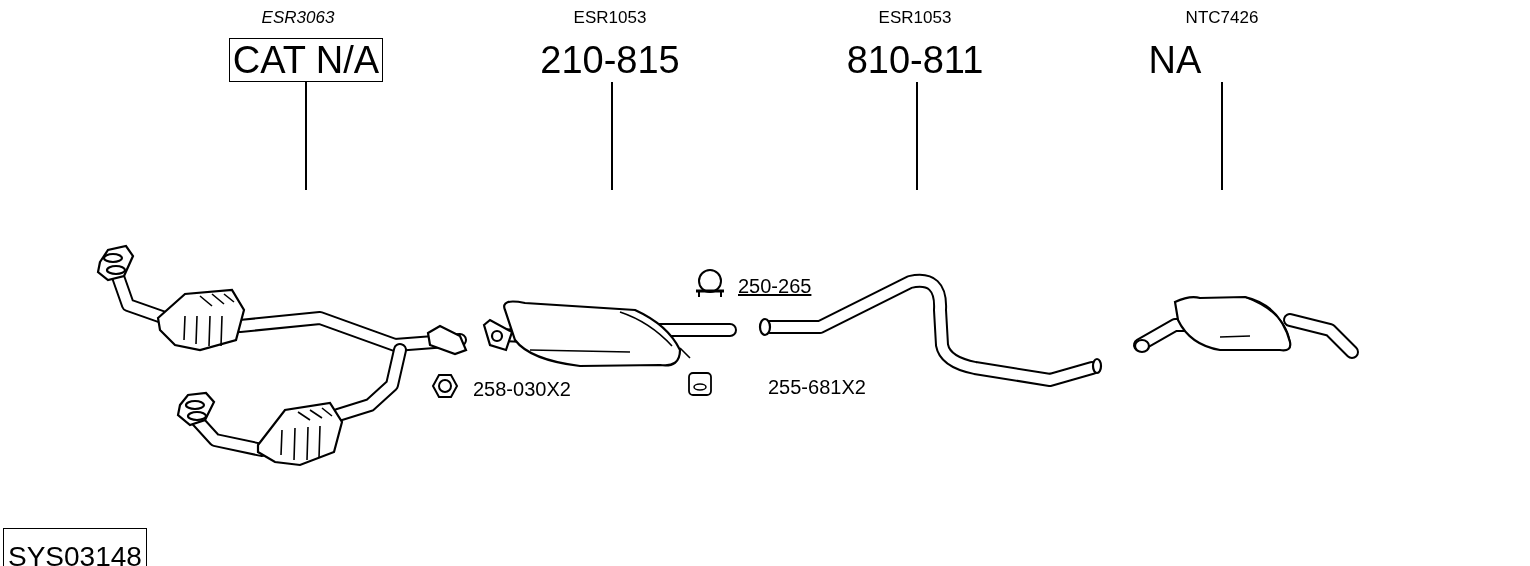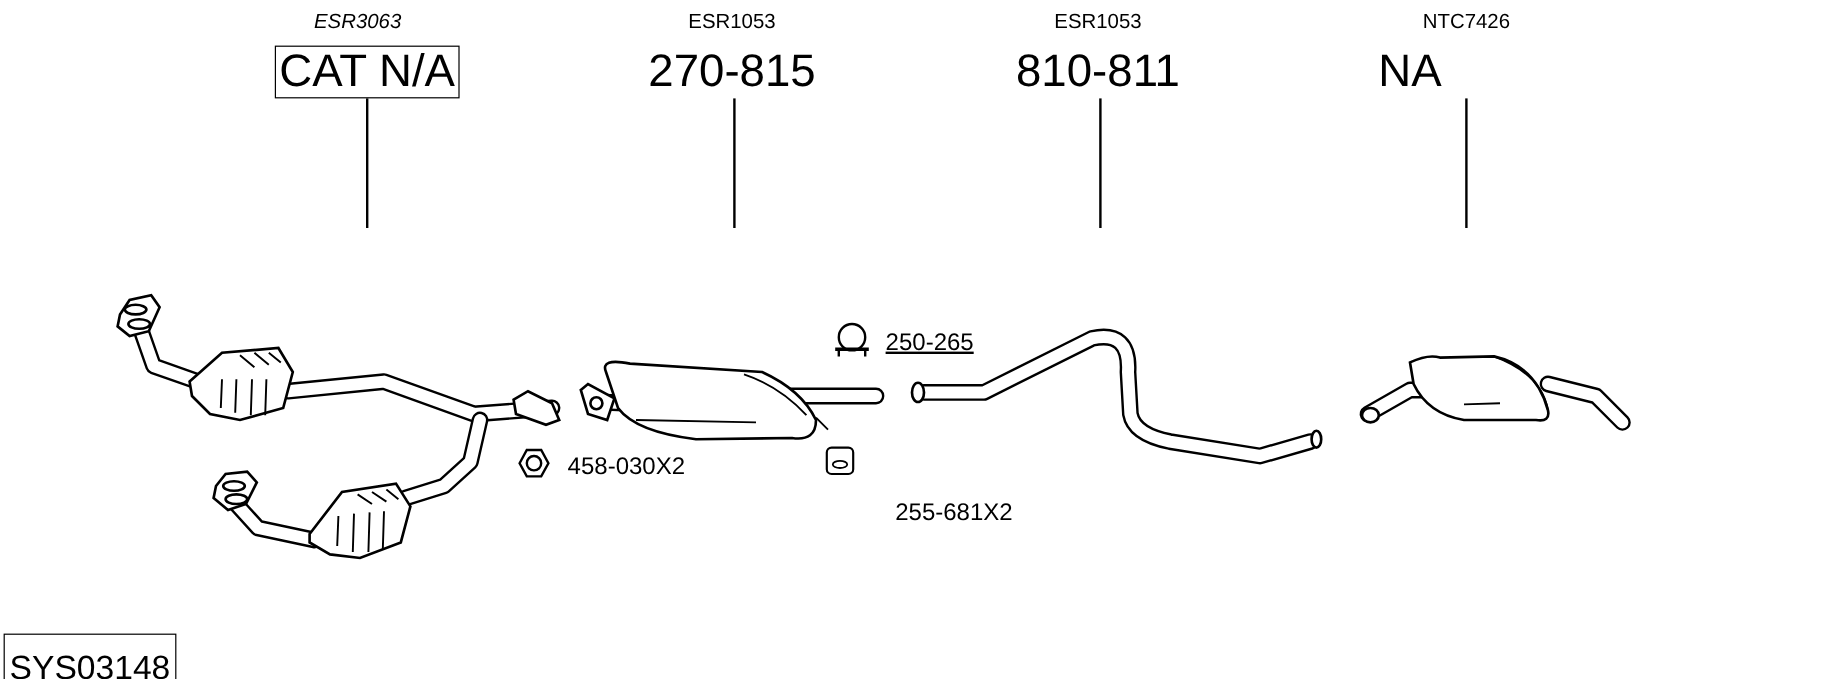"270-815" div.part { text: 270-815 -> 210-815 }
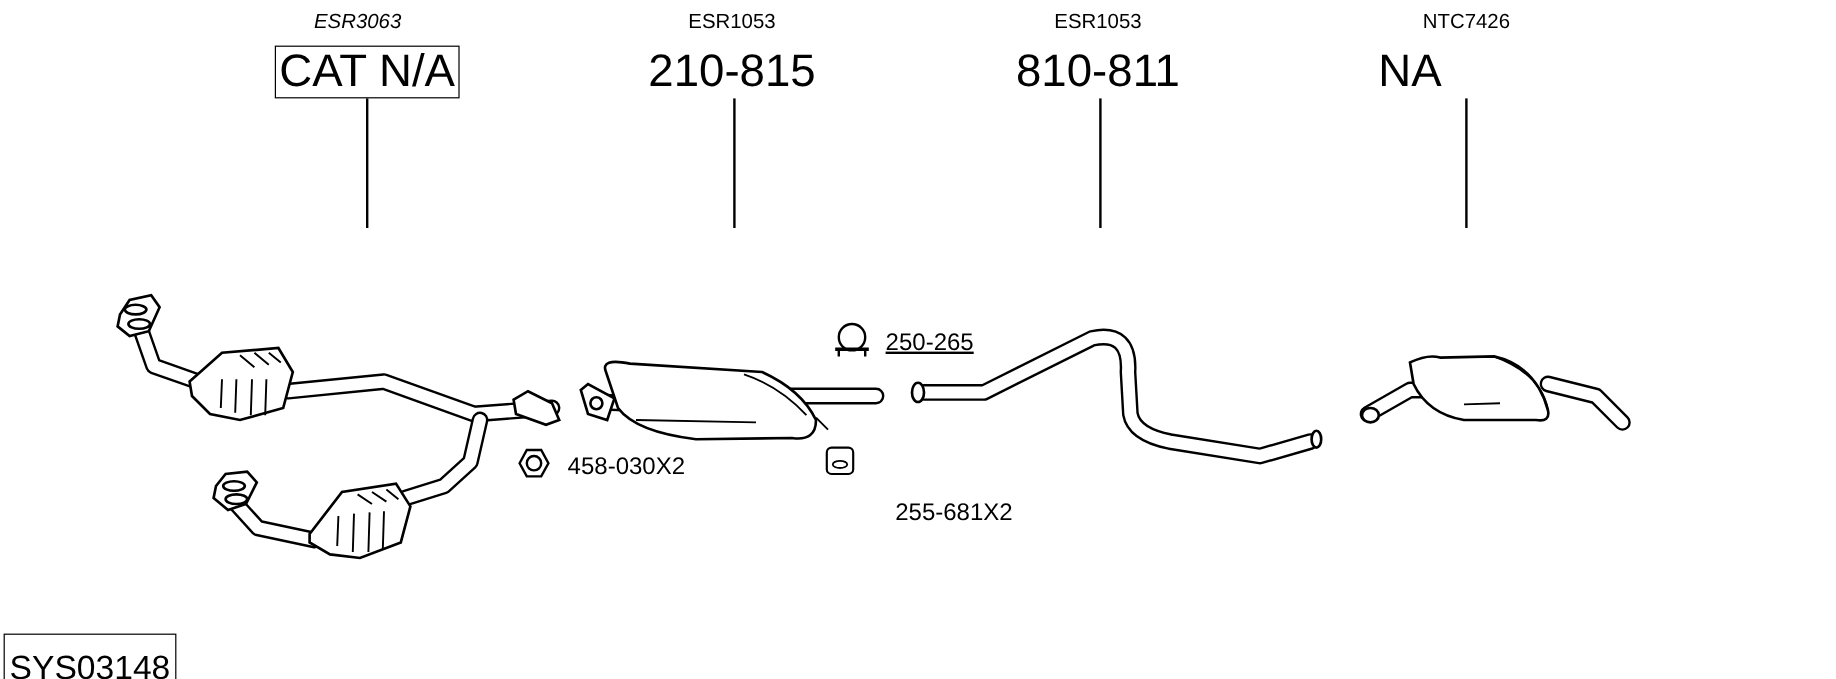"458-030X2" div.acc { text: 458-030X2 -> 258-030X2 }
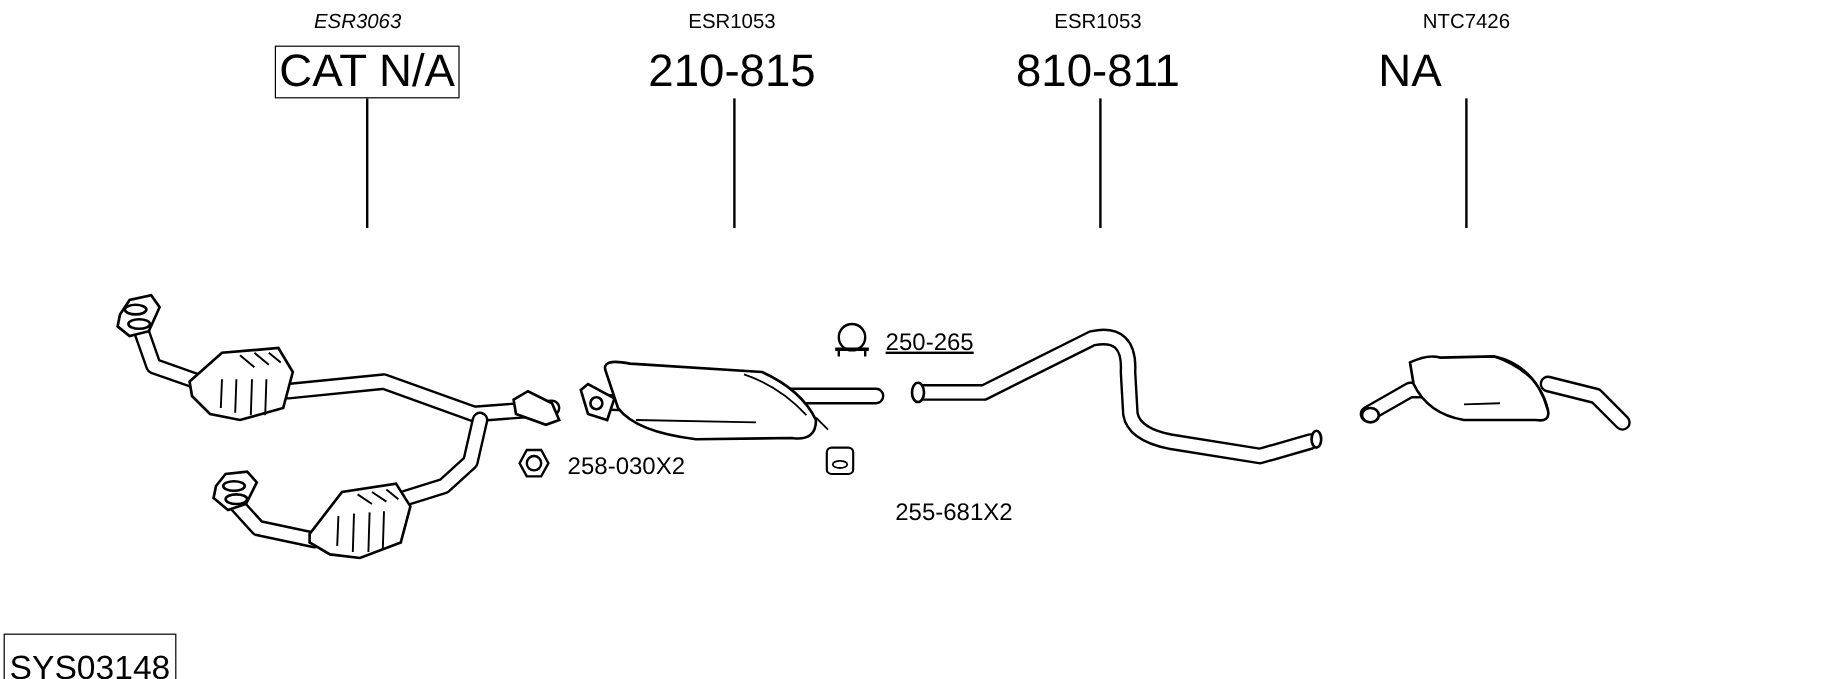"255-681X2" div.acc { left: 746px -> 768px; margin-top: 40px -> none }
